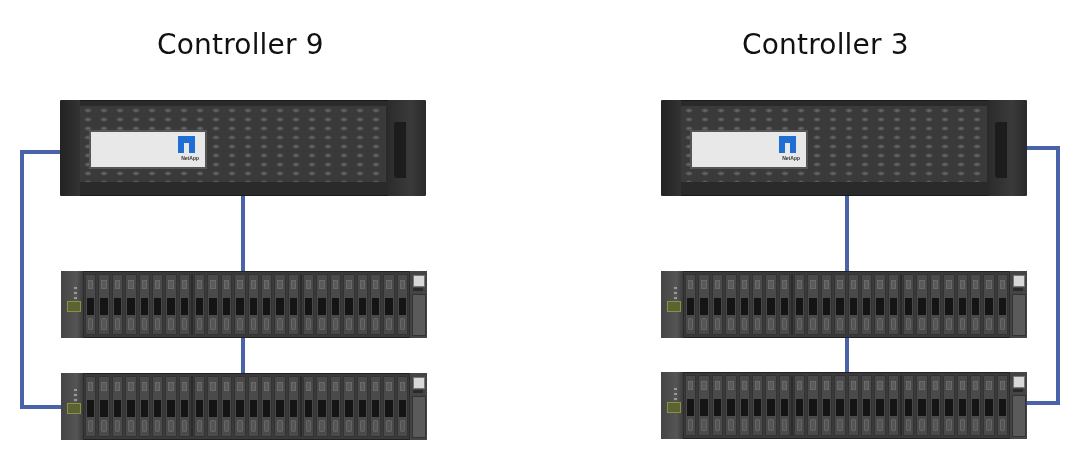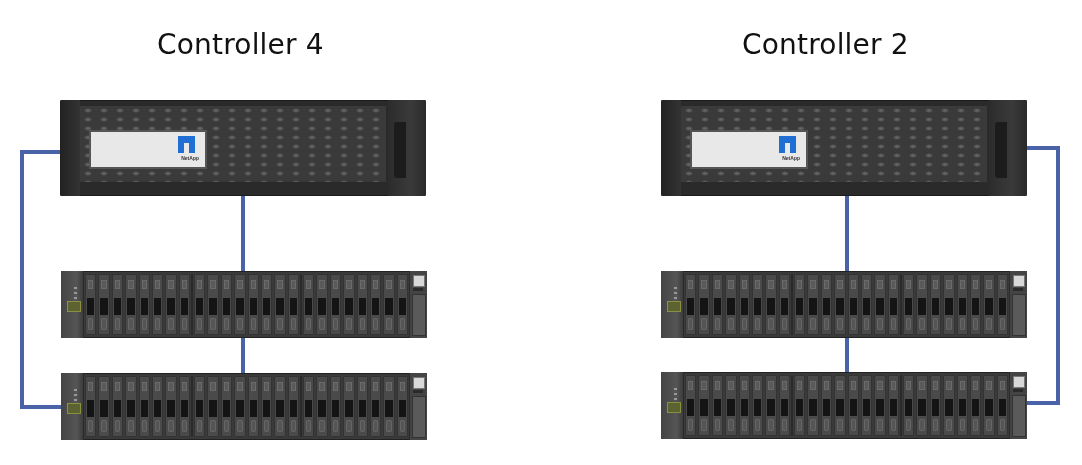"Controller 4" div.title { text: 4 -> 9 }
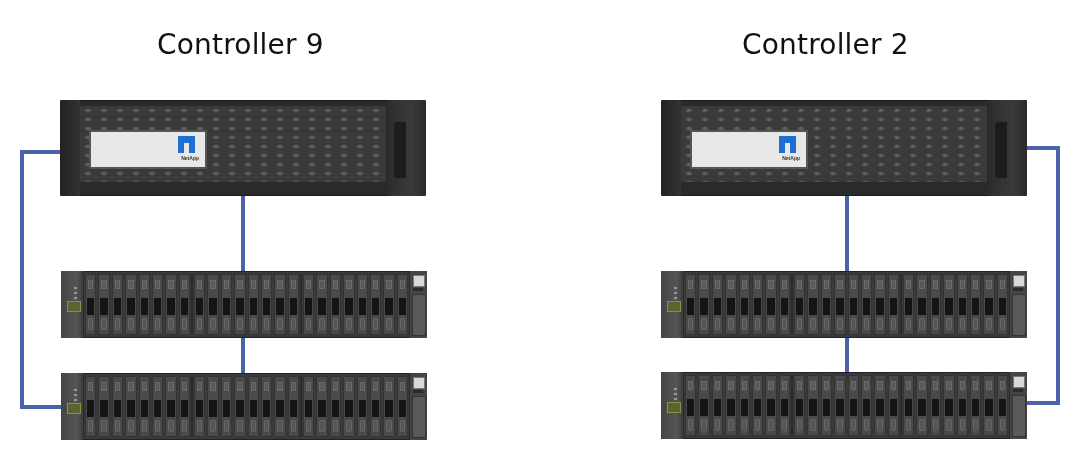"Controller 2" div.title { text: 2 -> 3 }
